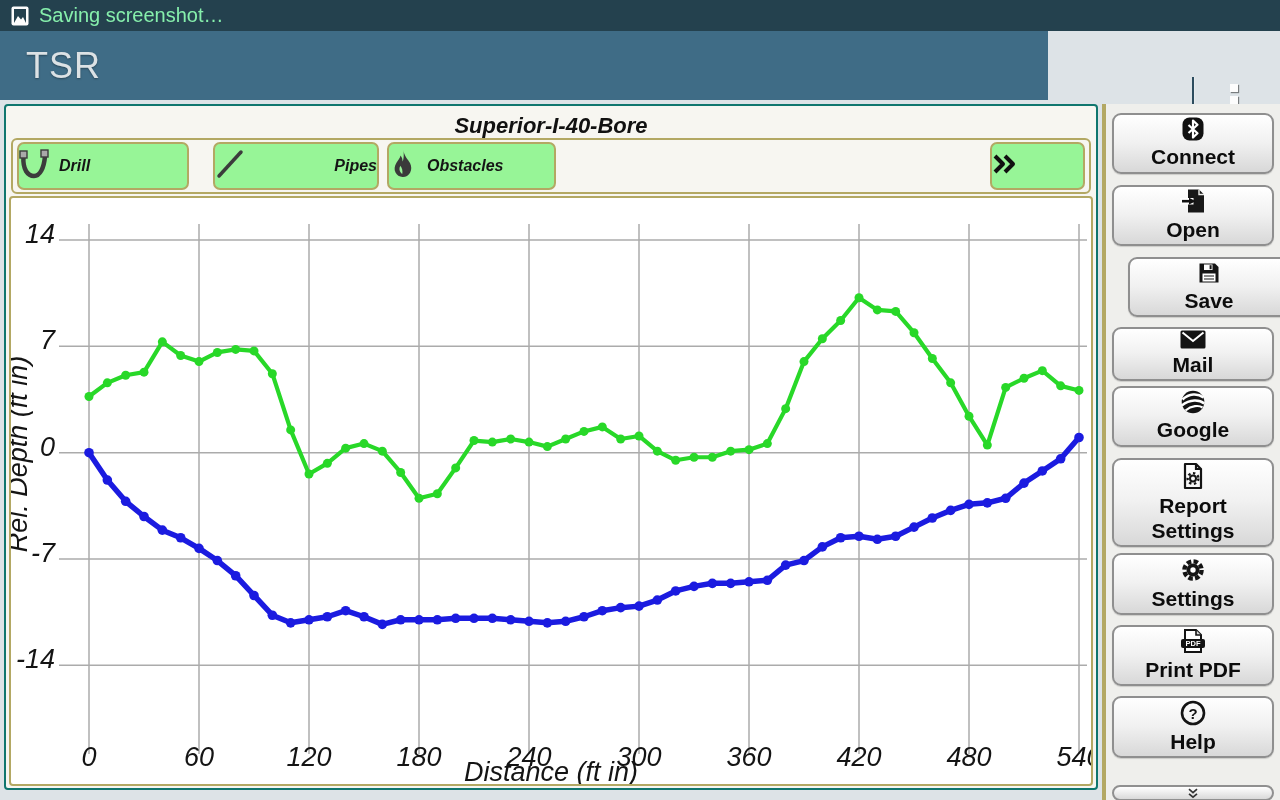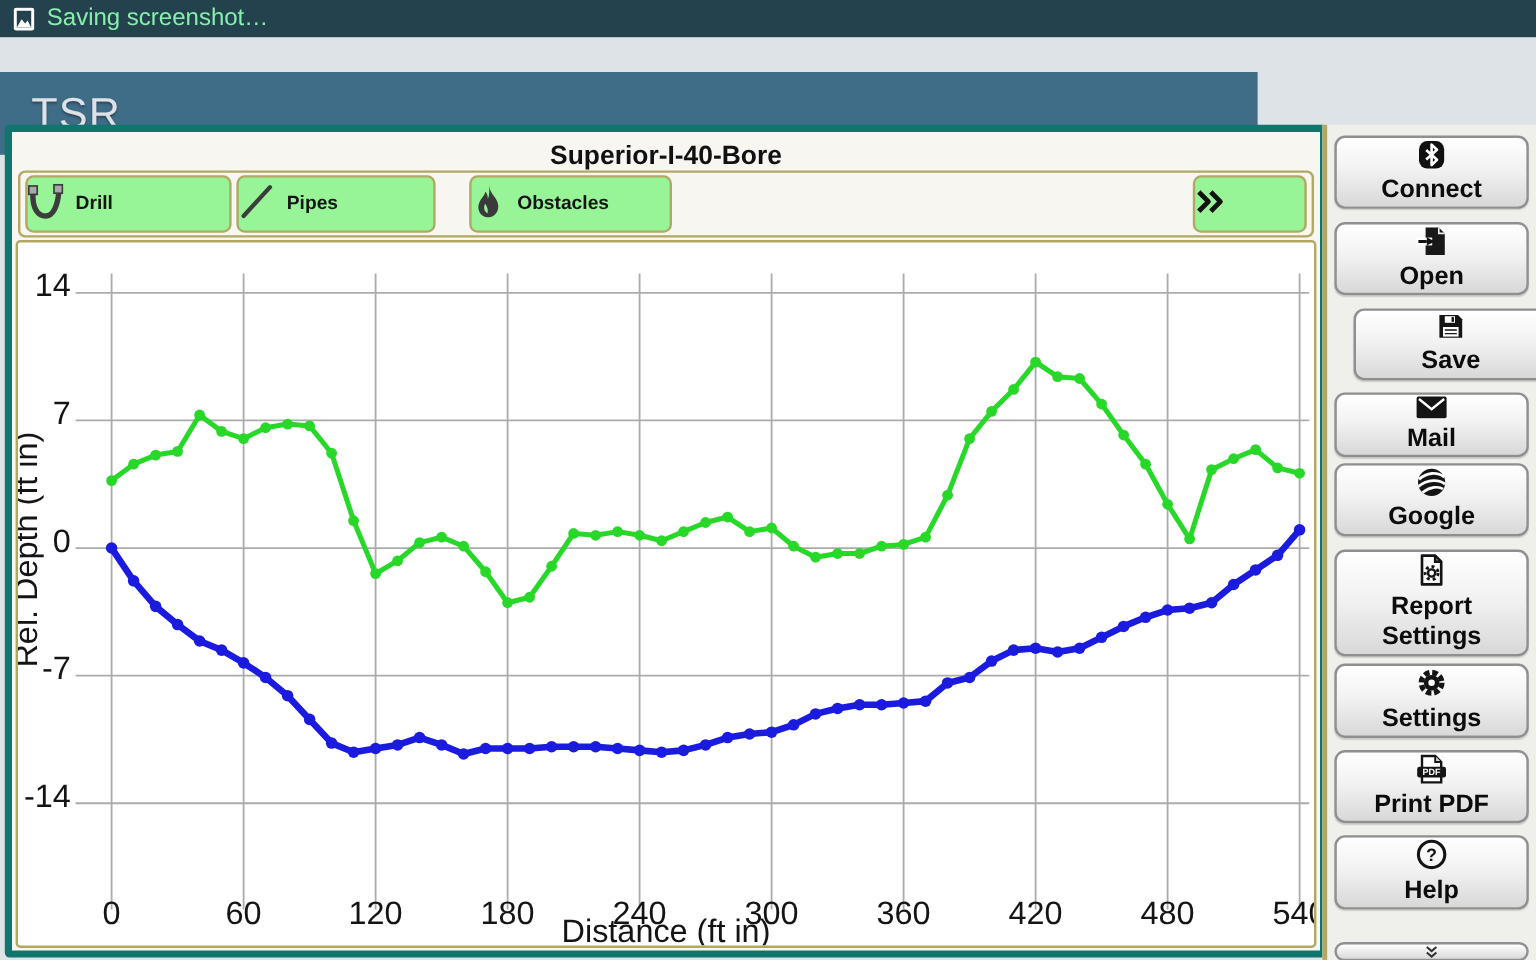"TSR" .appbar { margin-top: 29px -> none }
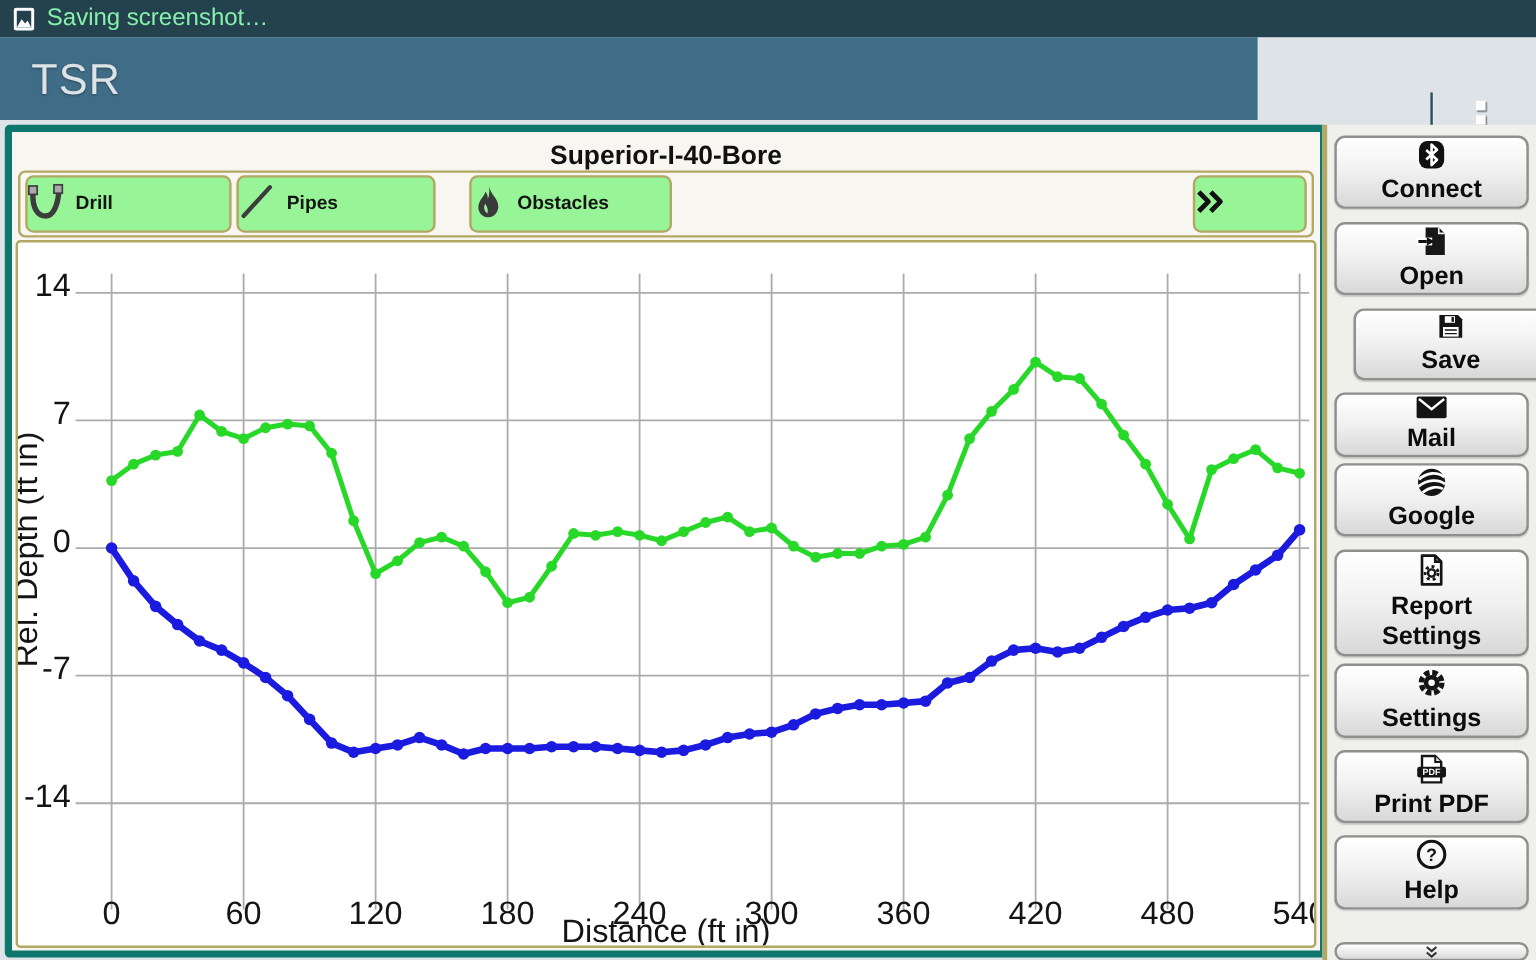"Superior-I-40-Bore" .card { border: 6px solid #0f766e -> 2px solid #0f766e; font-style: none -> italic }
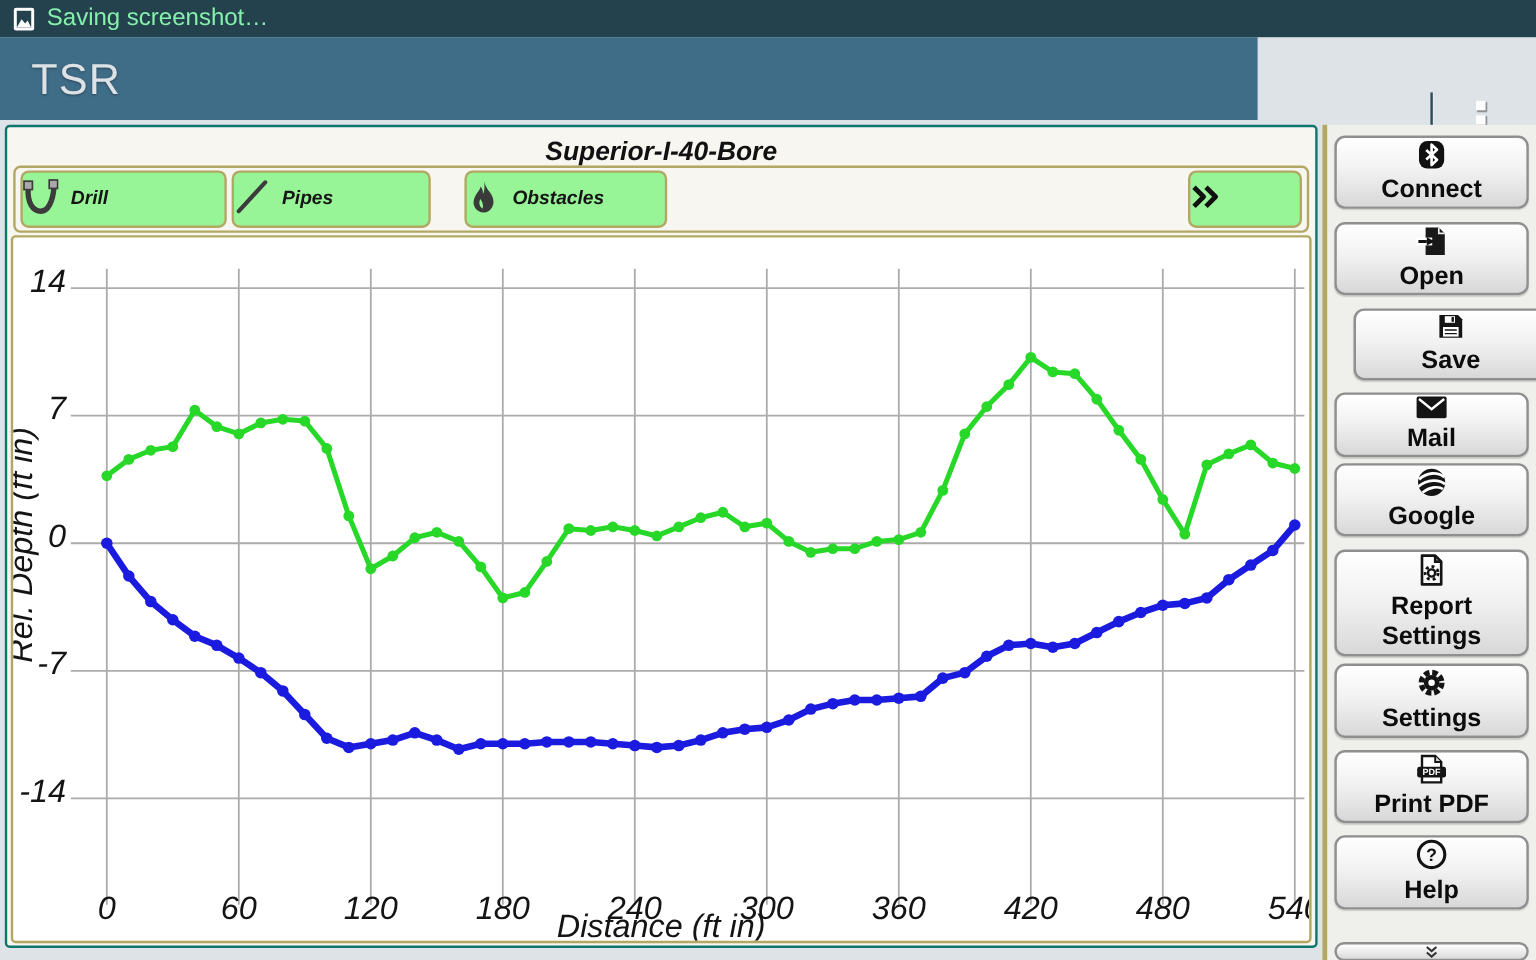"Pipes" div.gbtn { justify-content: none -> space-between; left: 180px -> 200px }
